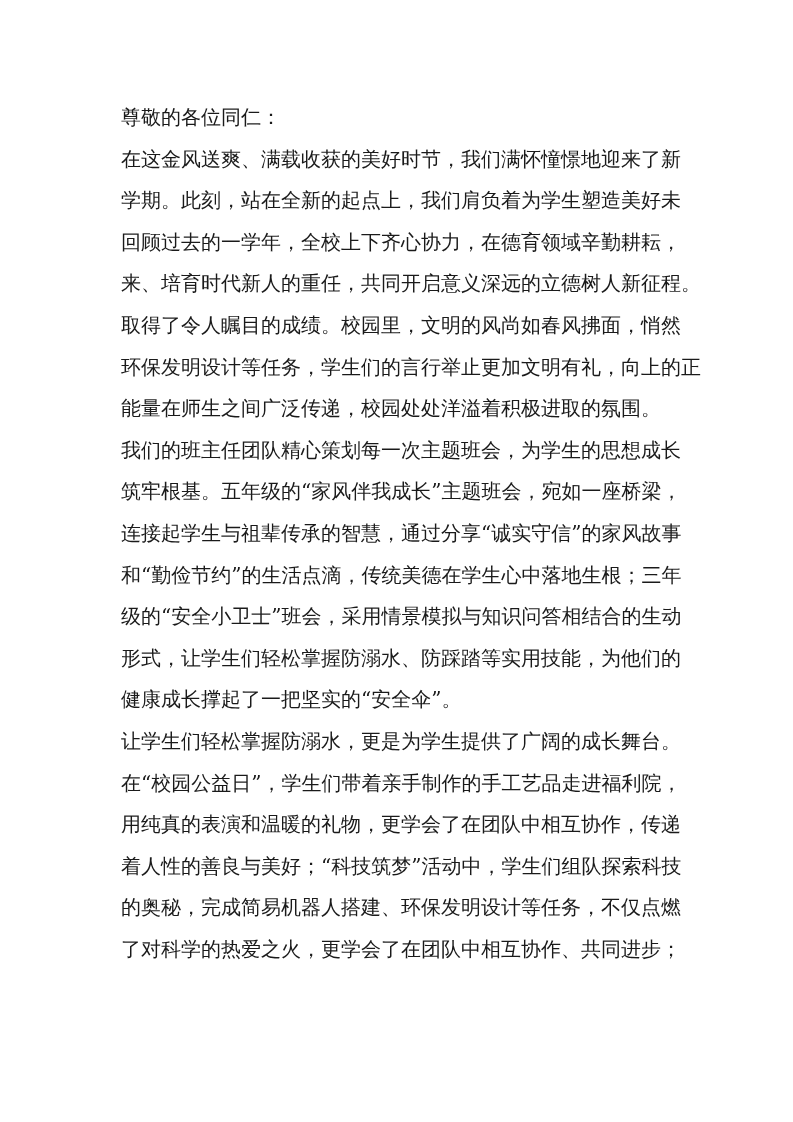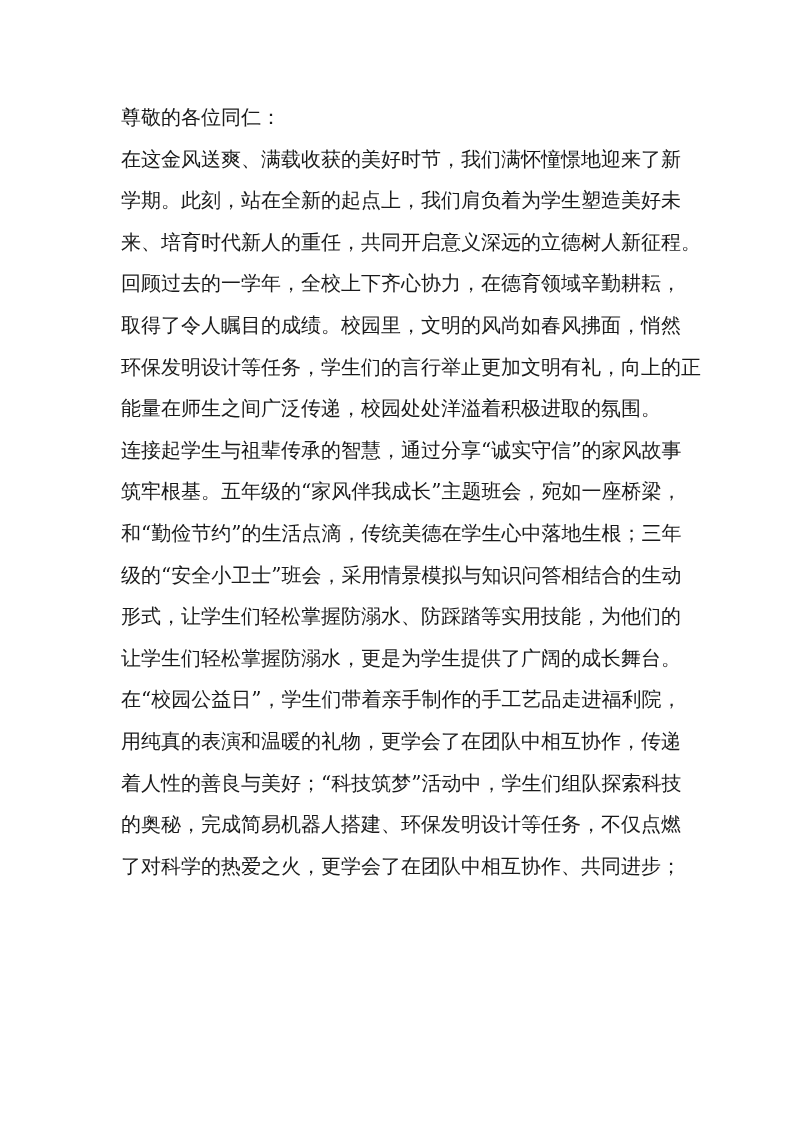"来、培育时代新人的重任，共同开启意义深远的立德树人新征程。" div.line { order: before "回顾过去的一学年，全校上下齐心协力，在德育领域辛勤耕耘，" -> after "回顾过去的一学年，全校上下齐心协力，在德育领域辛勤耕耘，" }
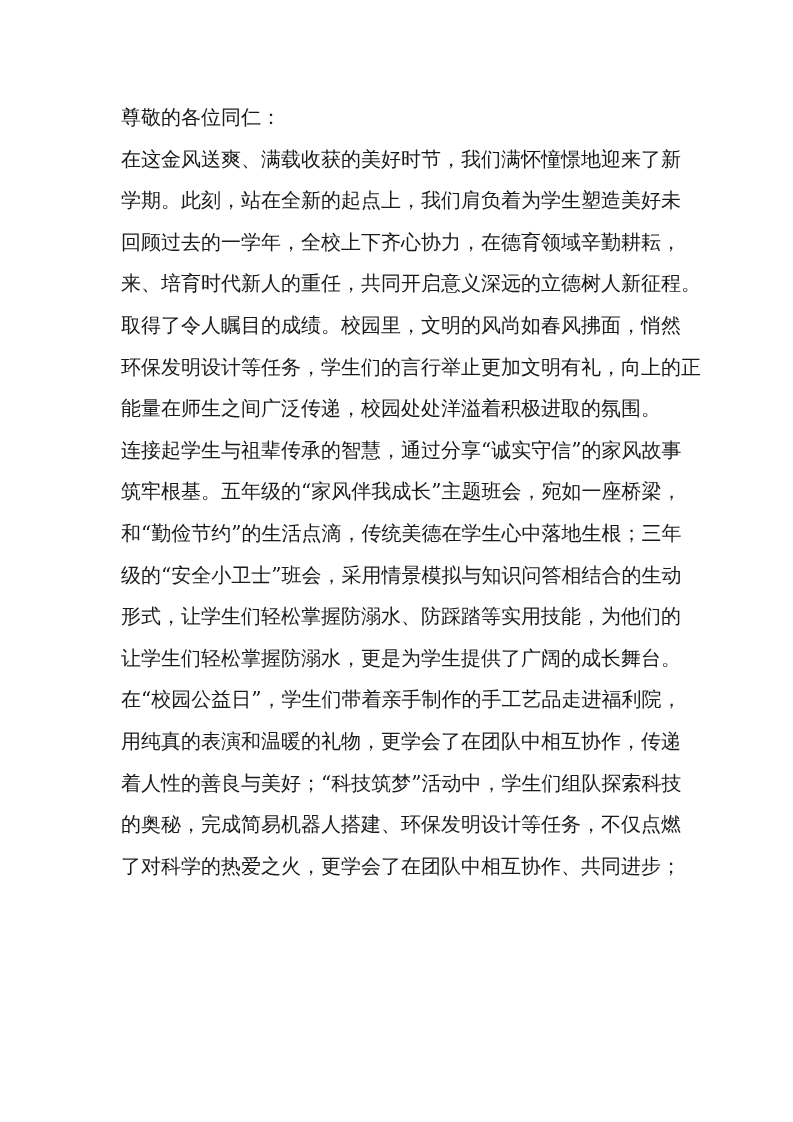"我们的班主任团队精心策划每一次主题班会，为学生的思想成长" div.line { html: none -> <div>我们的班主任团队精心策划每一次主题班会，为学生的思想成长</div> }
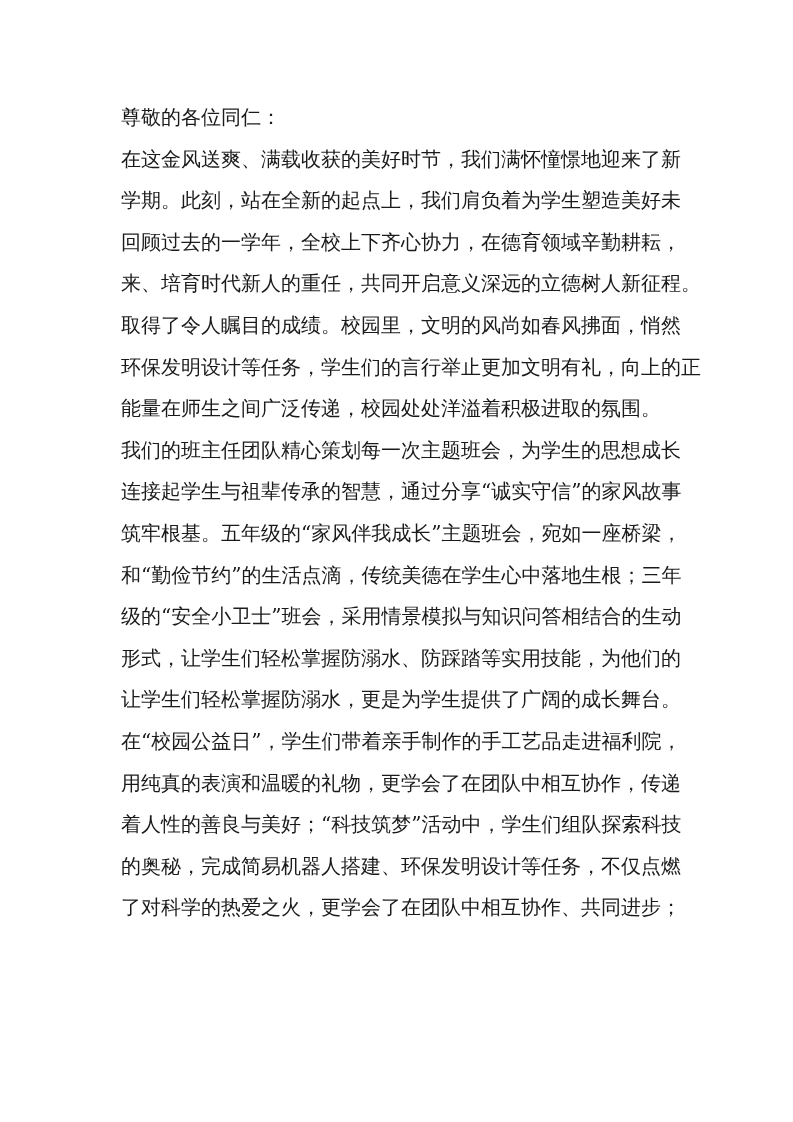"连接起学生与祖辈传承的智慧，通过分享“诚实守信”的家风故事" div.line { order: before "筑牢根基。五年级的“家风伴我成长”主题班会，宛如一座桥梁，" -> after "筑牢根基。五年级的“家风伴我成长”主题班会，宛如一座桥梁，" }
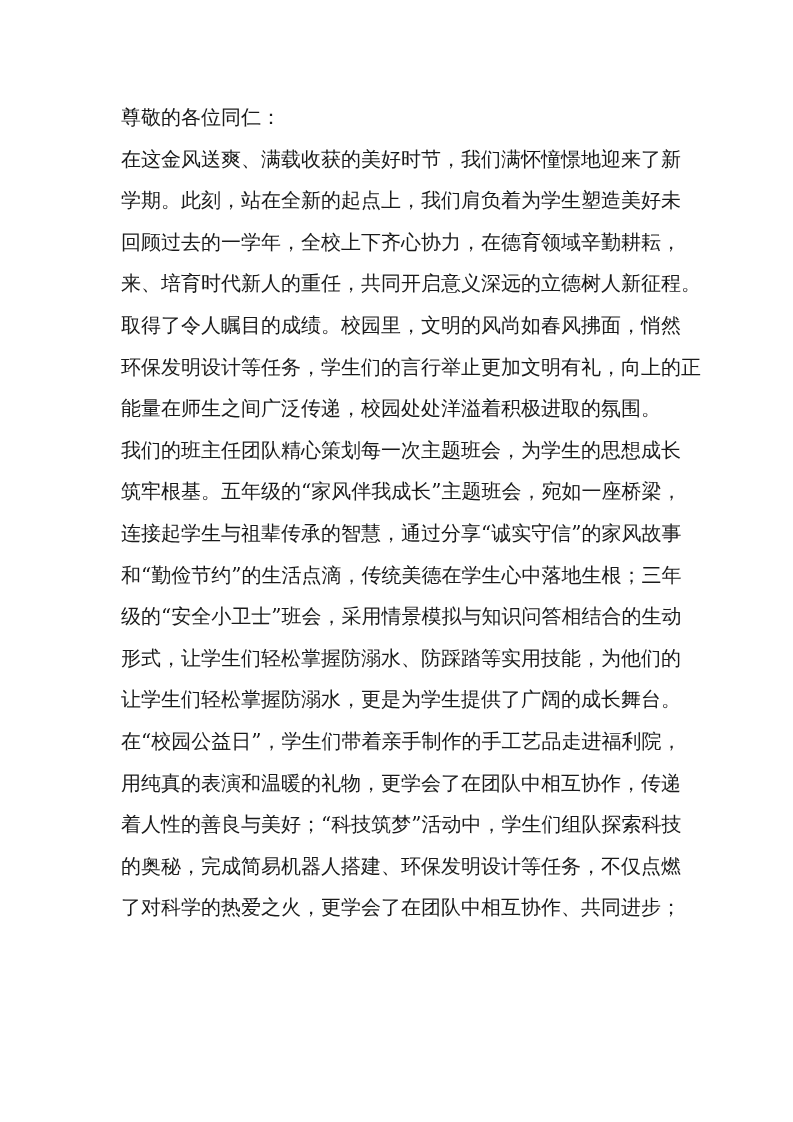"健康成长撑起了一把坚实的“安全伞”。" div.line { html: none -> <div>健康成长撑起了一把坚实的“安全伞”。</div> }
